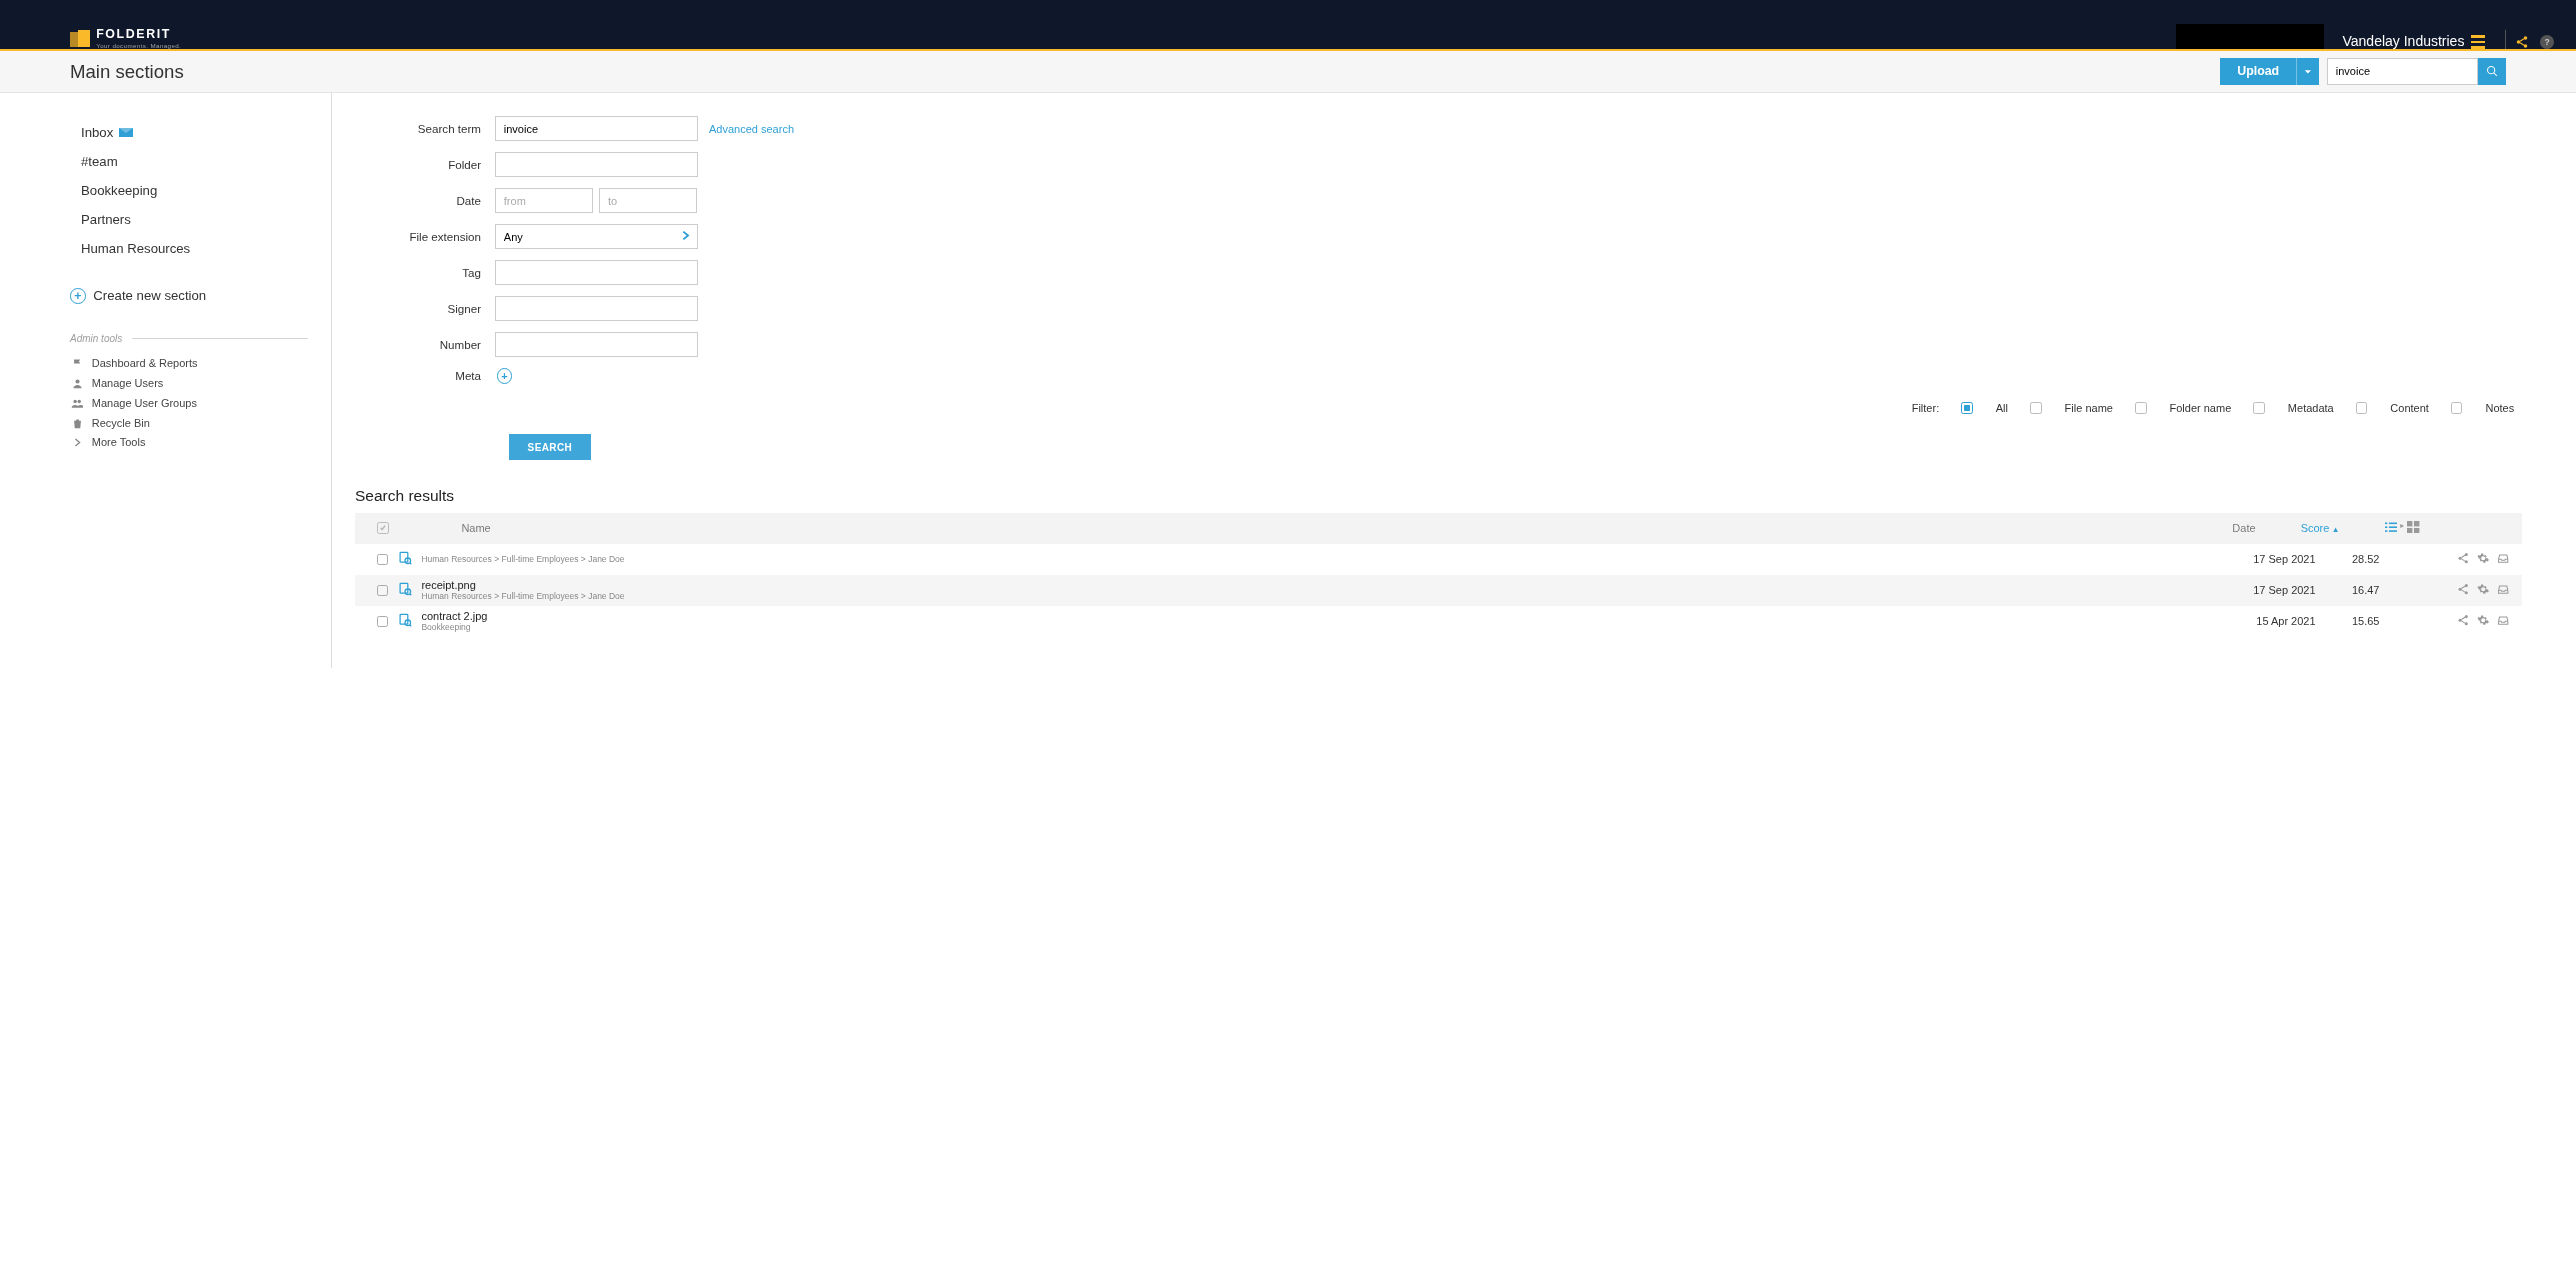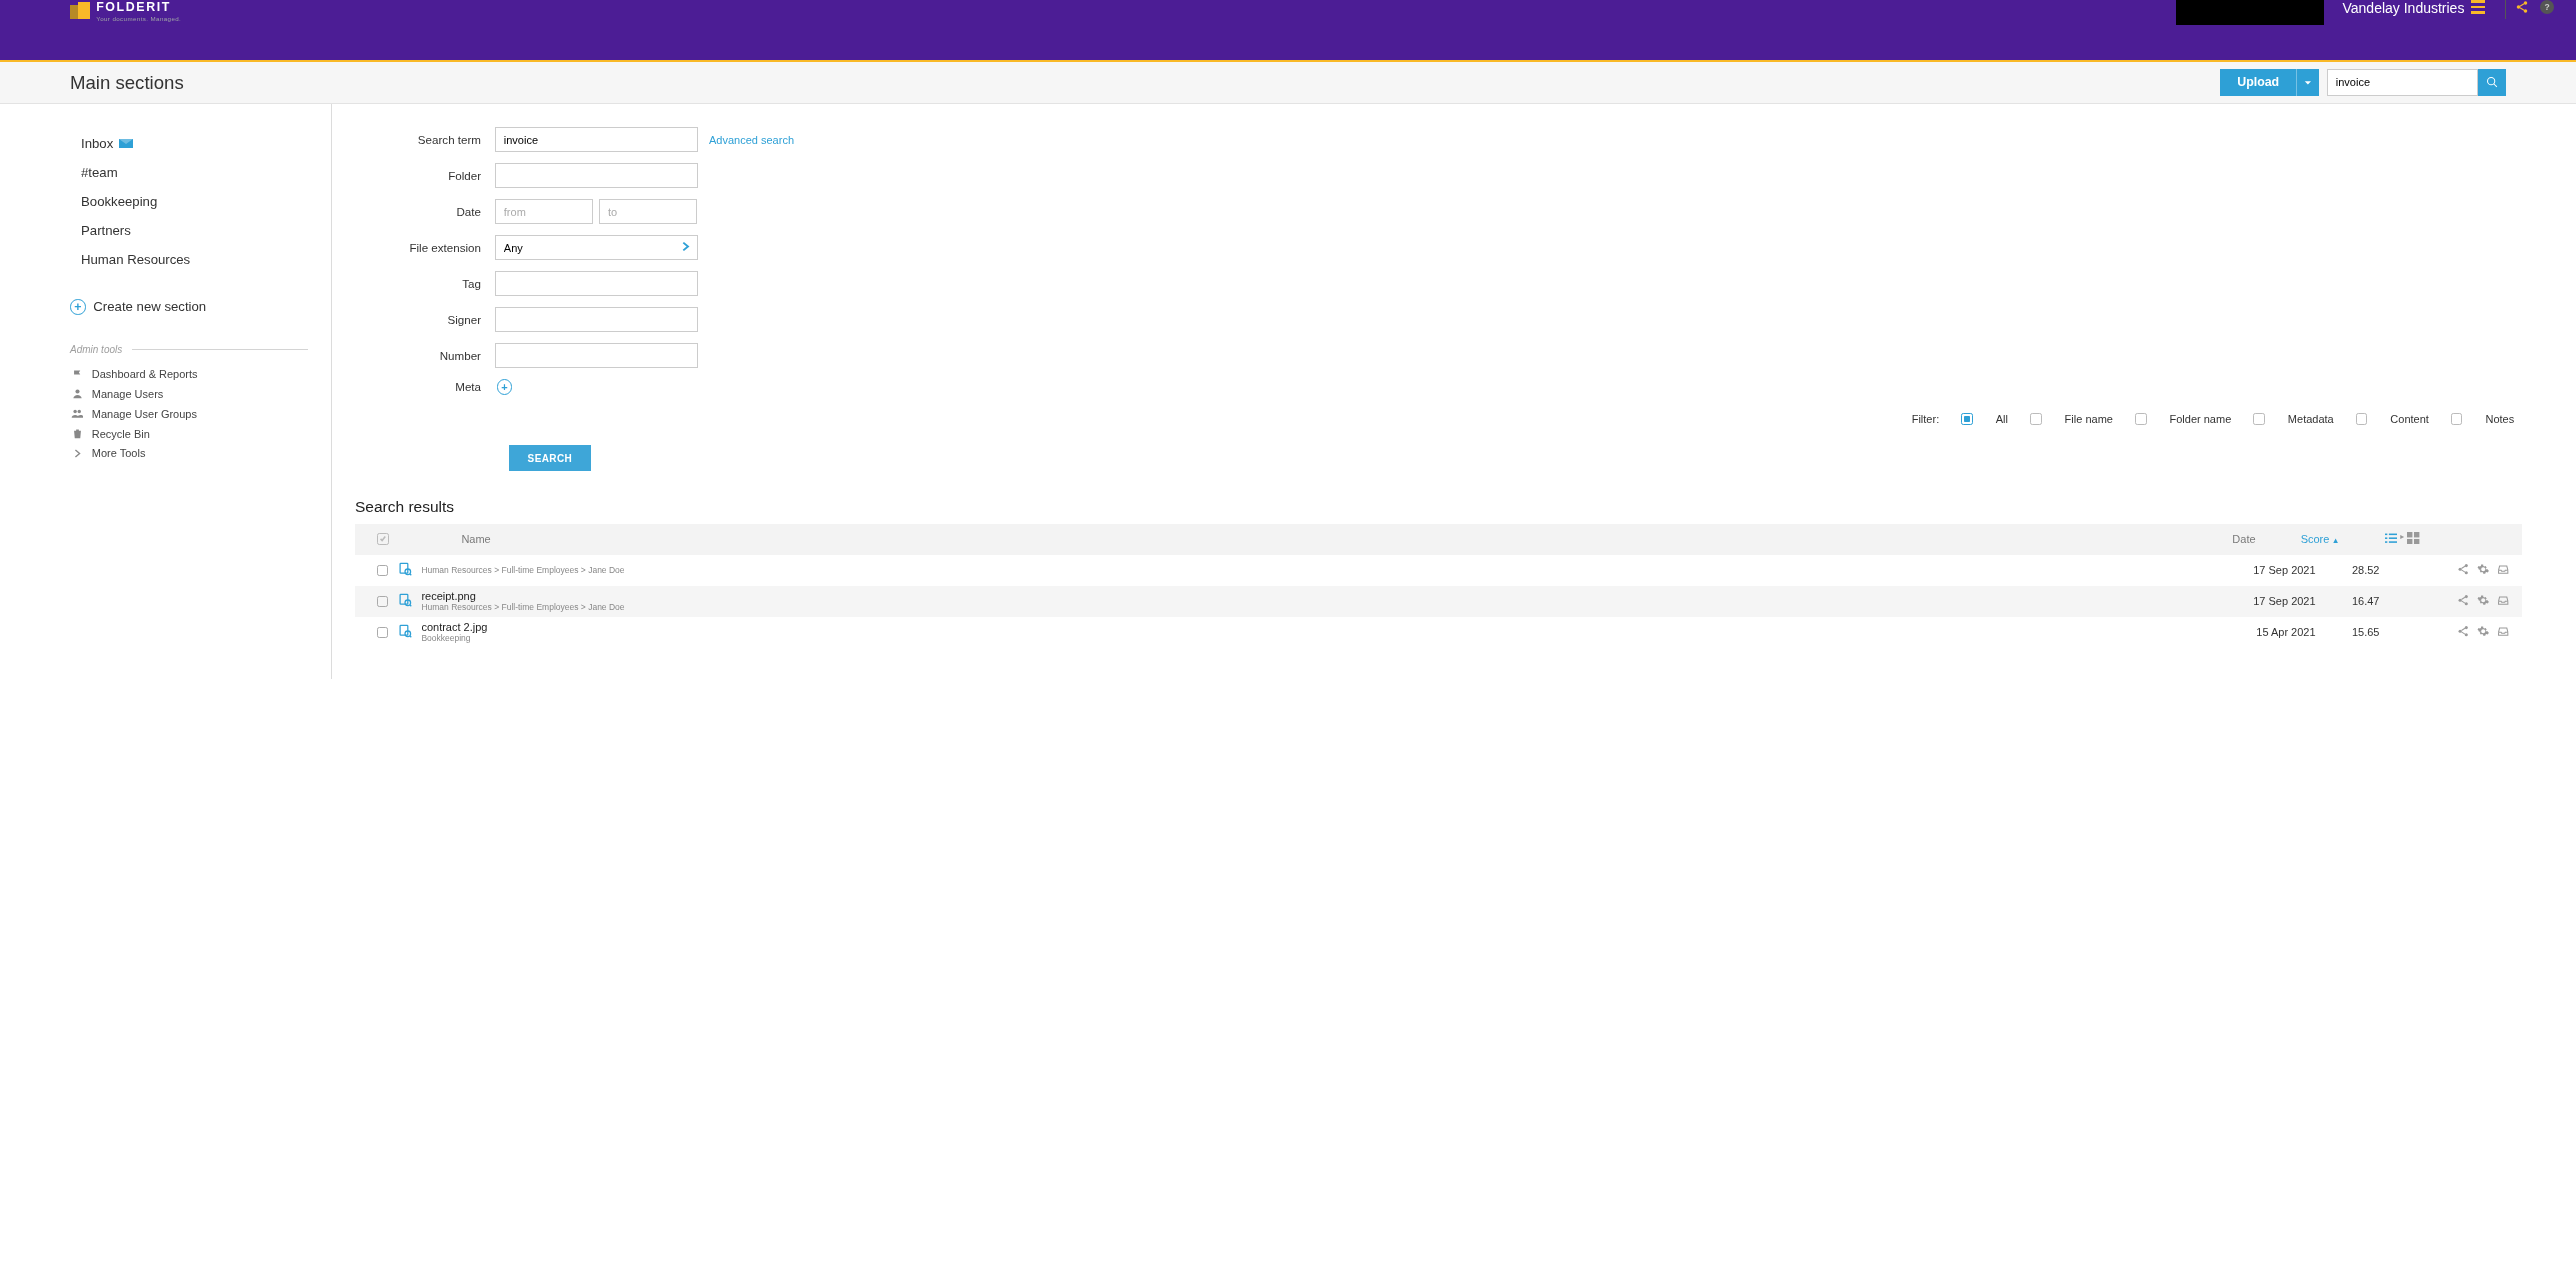"FOLDERIT" .topbar { align-items: flex-start -> flex-end; background: #4c1d95 -> #0f172a; height: 62px -> 51px }
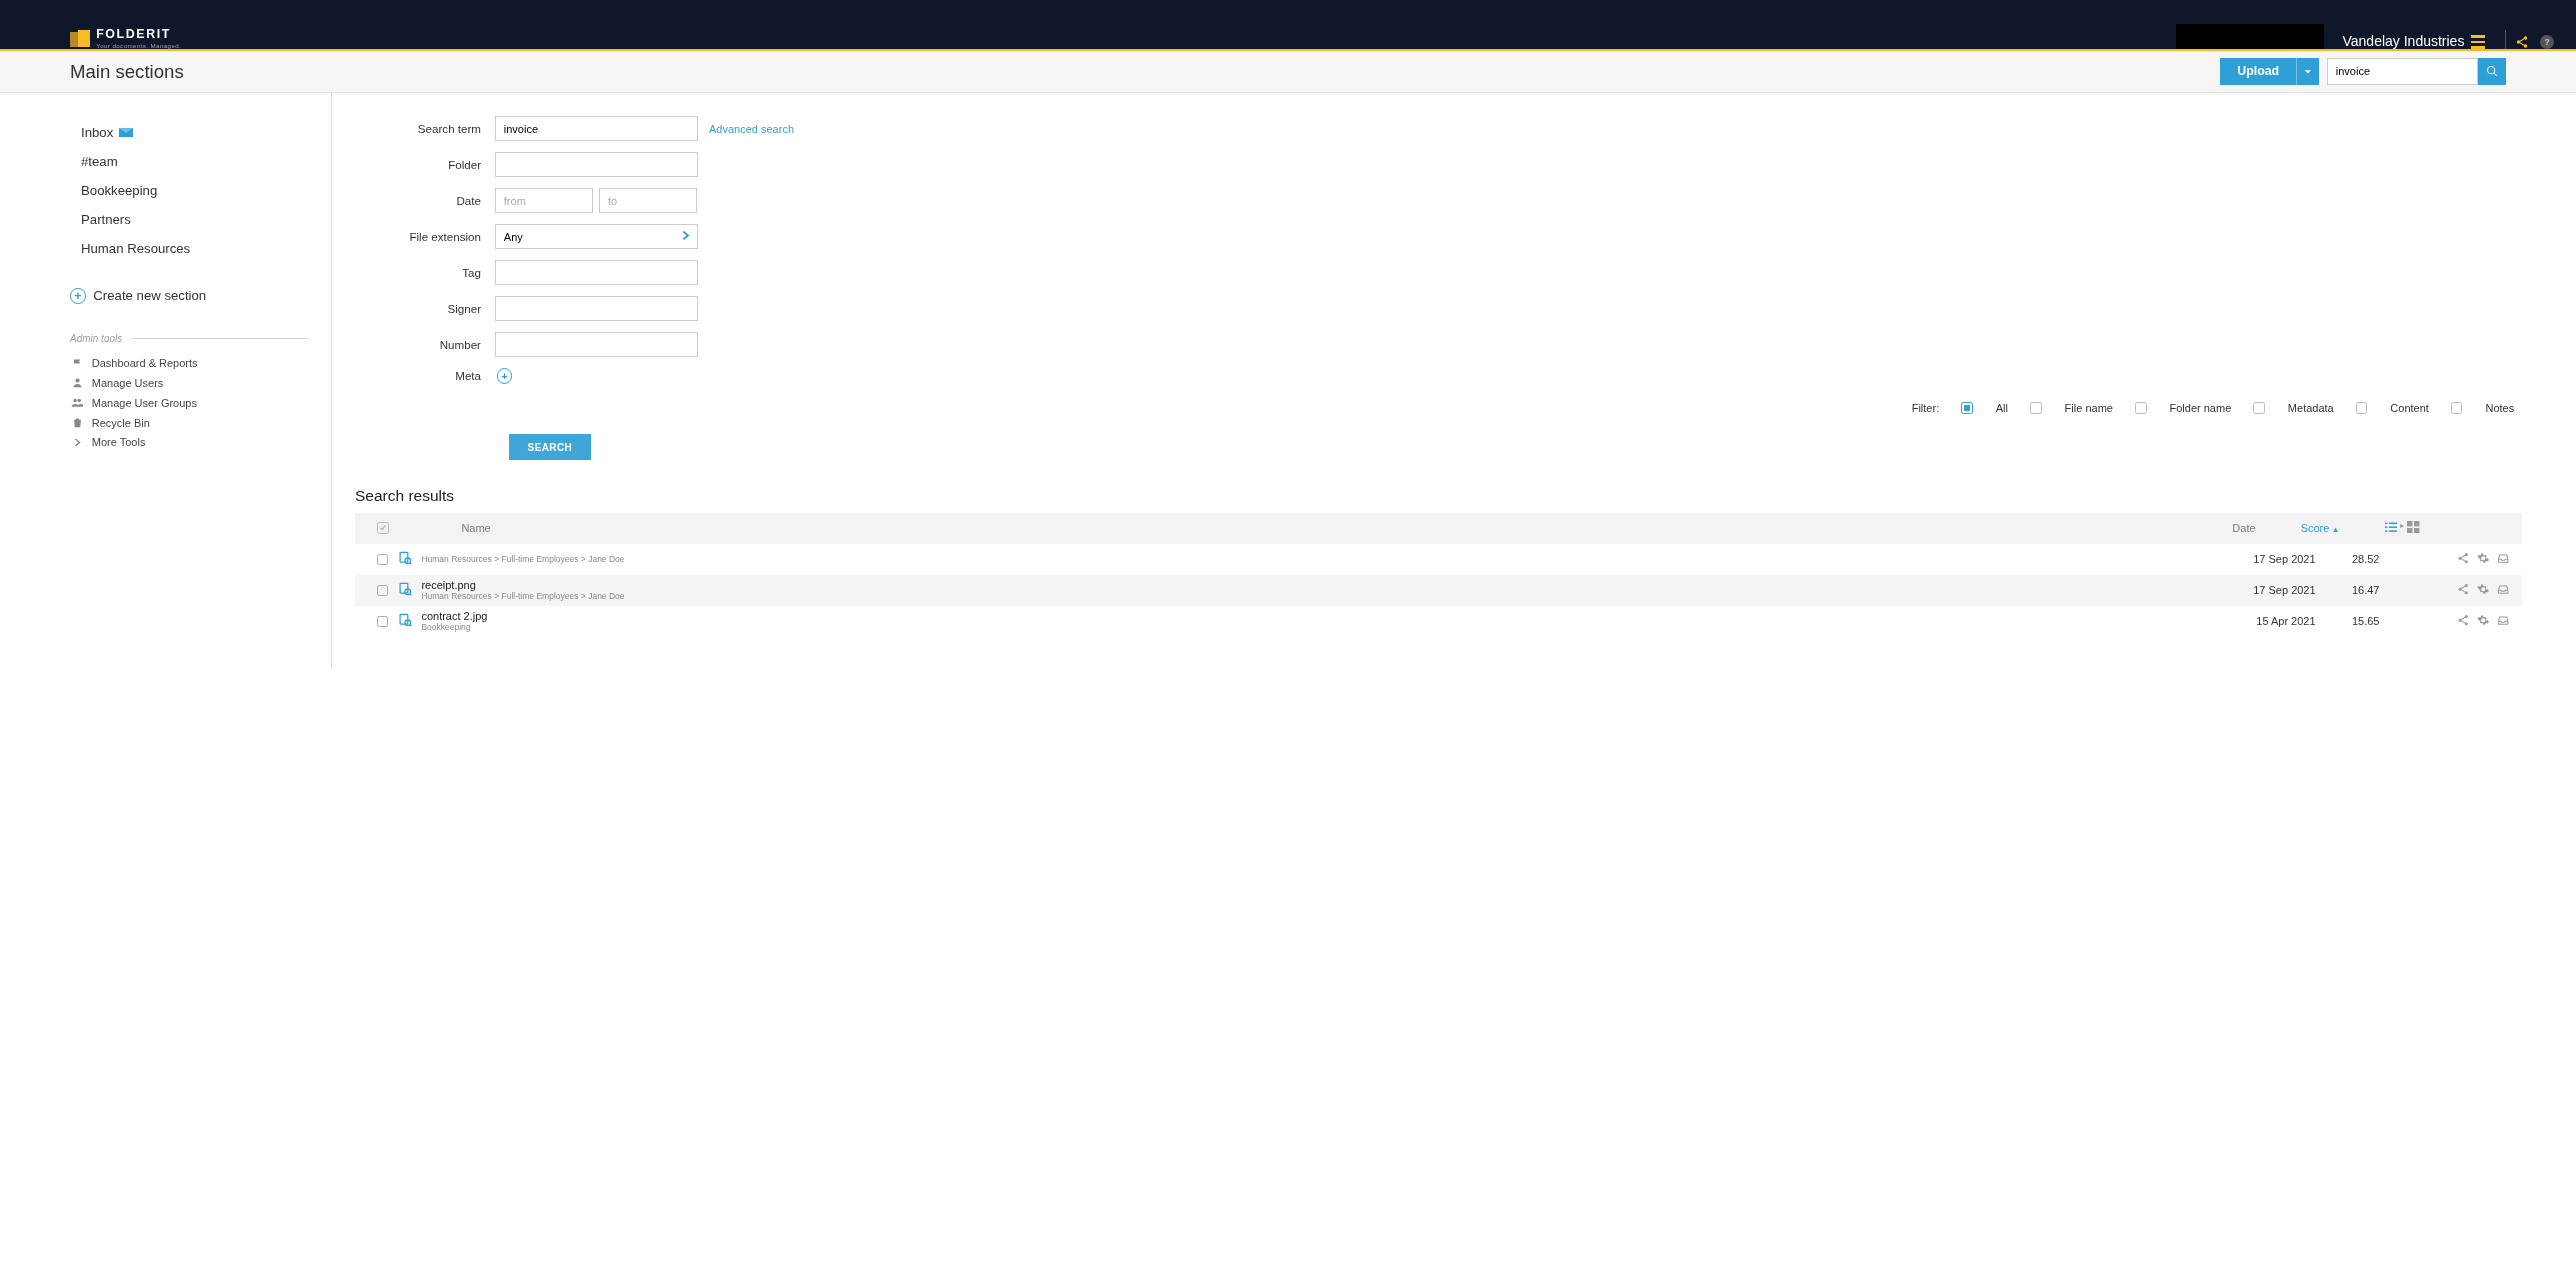"Dashboard & Reports" .admin-item { align-items: center -> flex-end }
